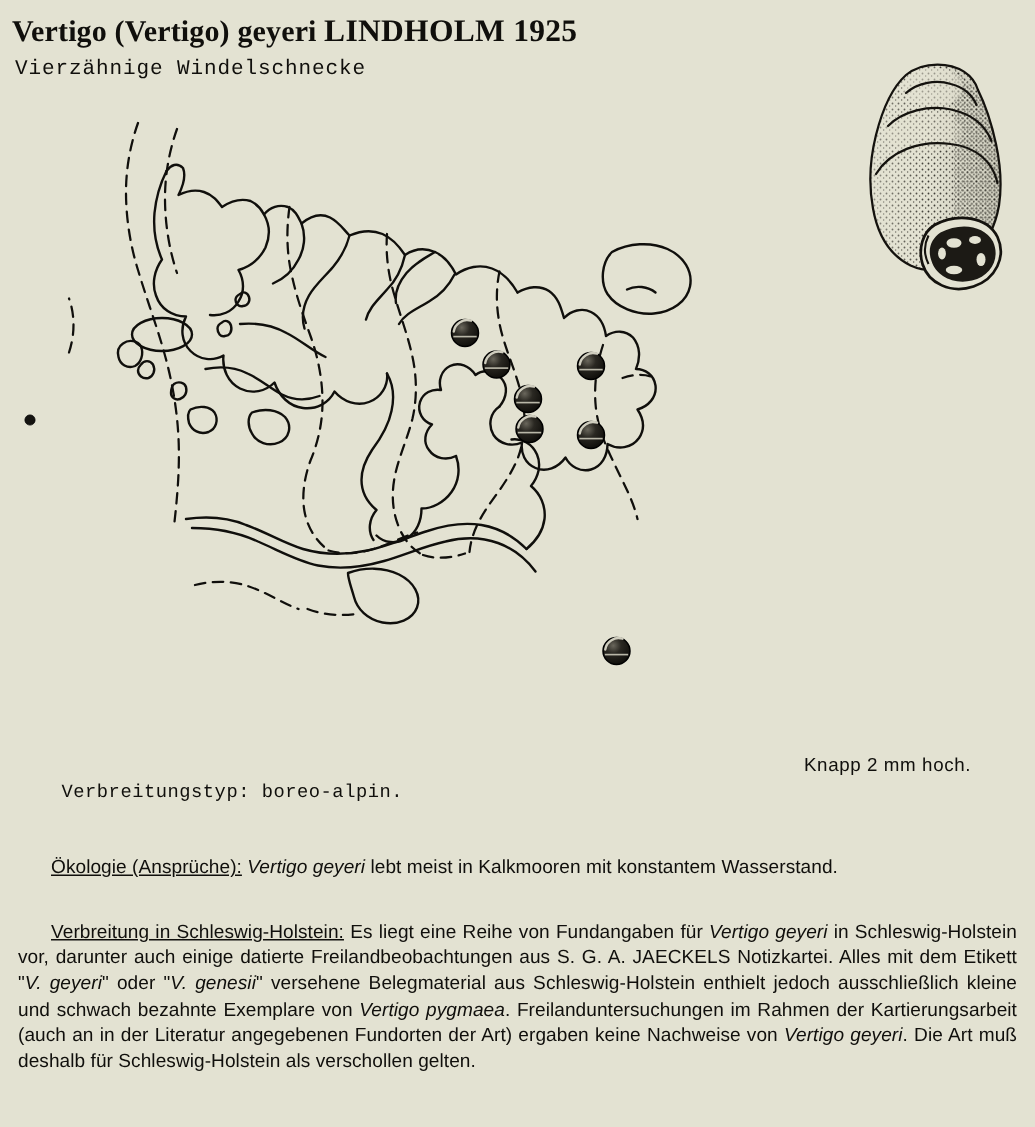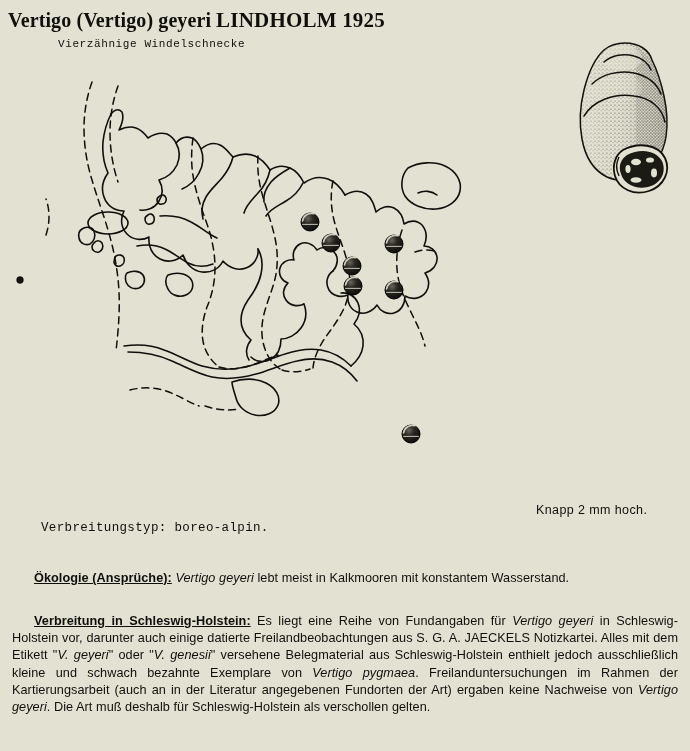"Vierzähnige Windelschnecke" .subtitle { font-size: 11px -> 14px; margin-left: 48px -> none }
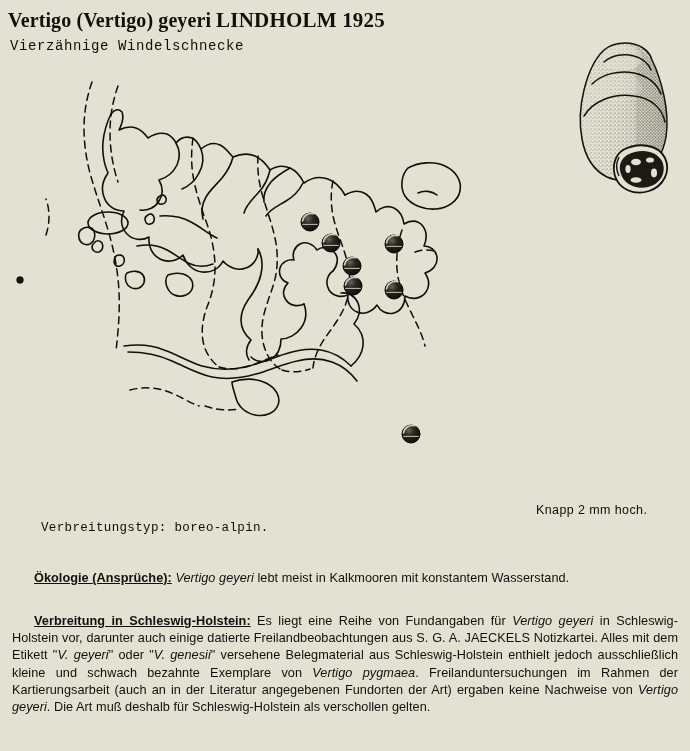"Ökologie (Ansprüche):" .lead { font-weight: bold -> normal }
